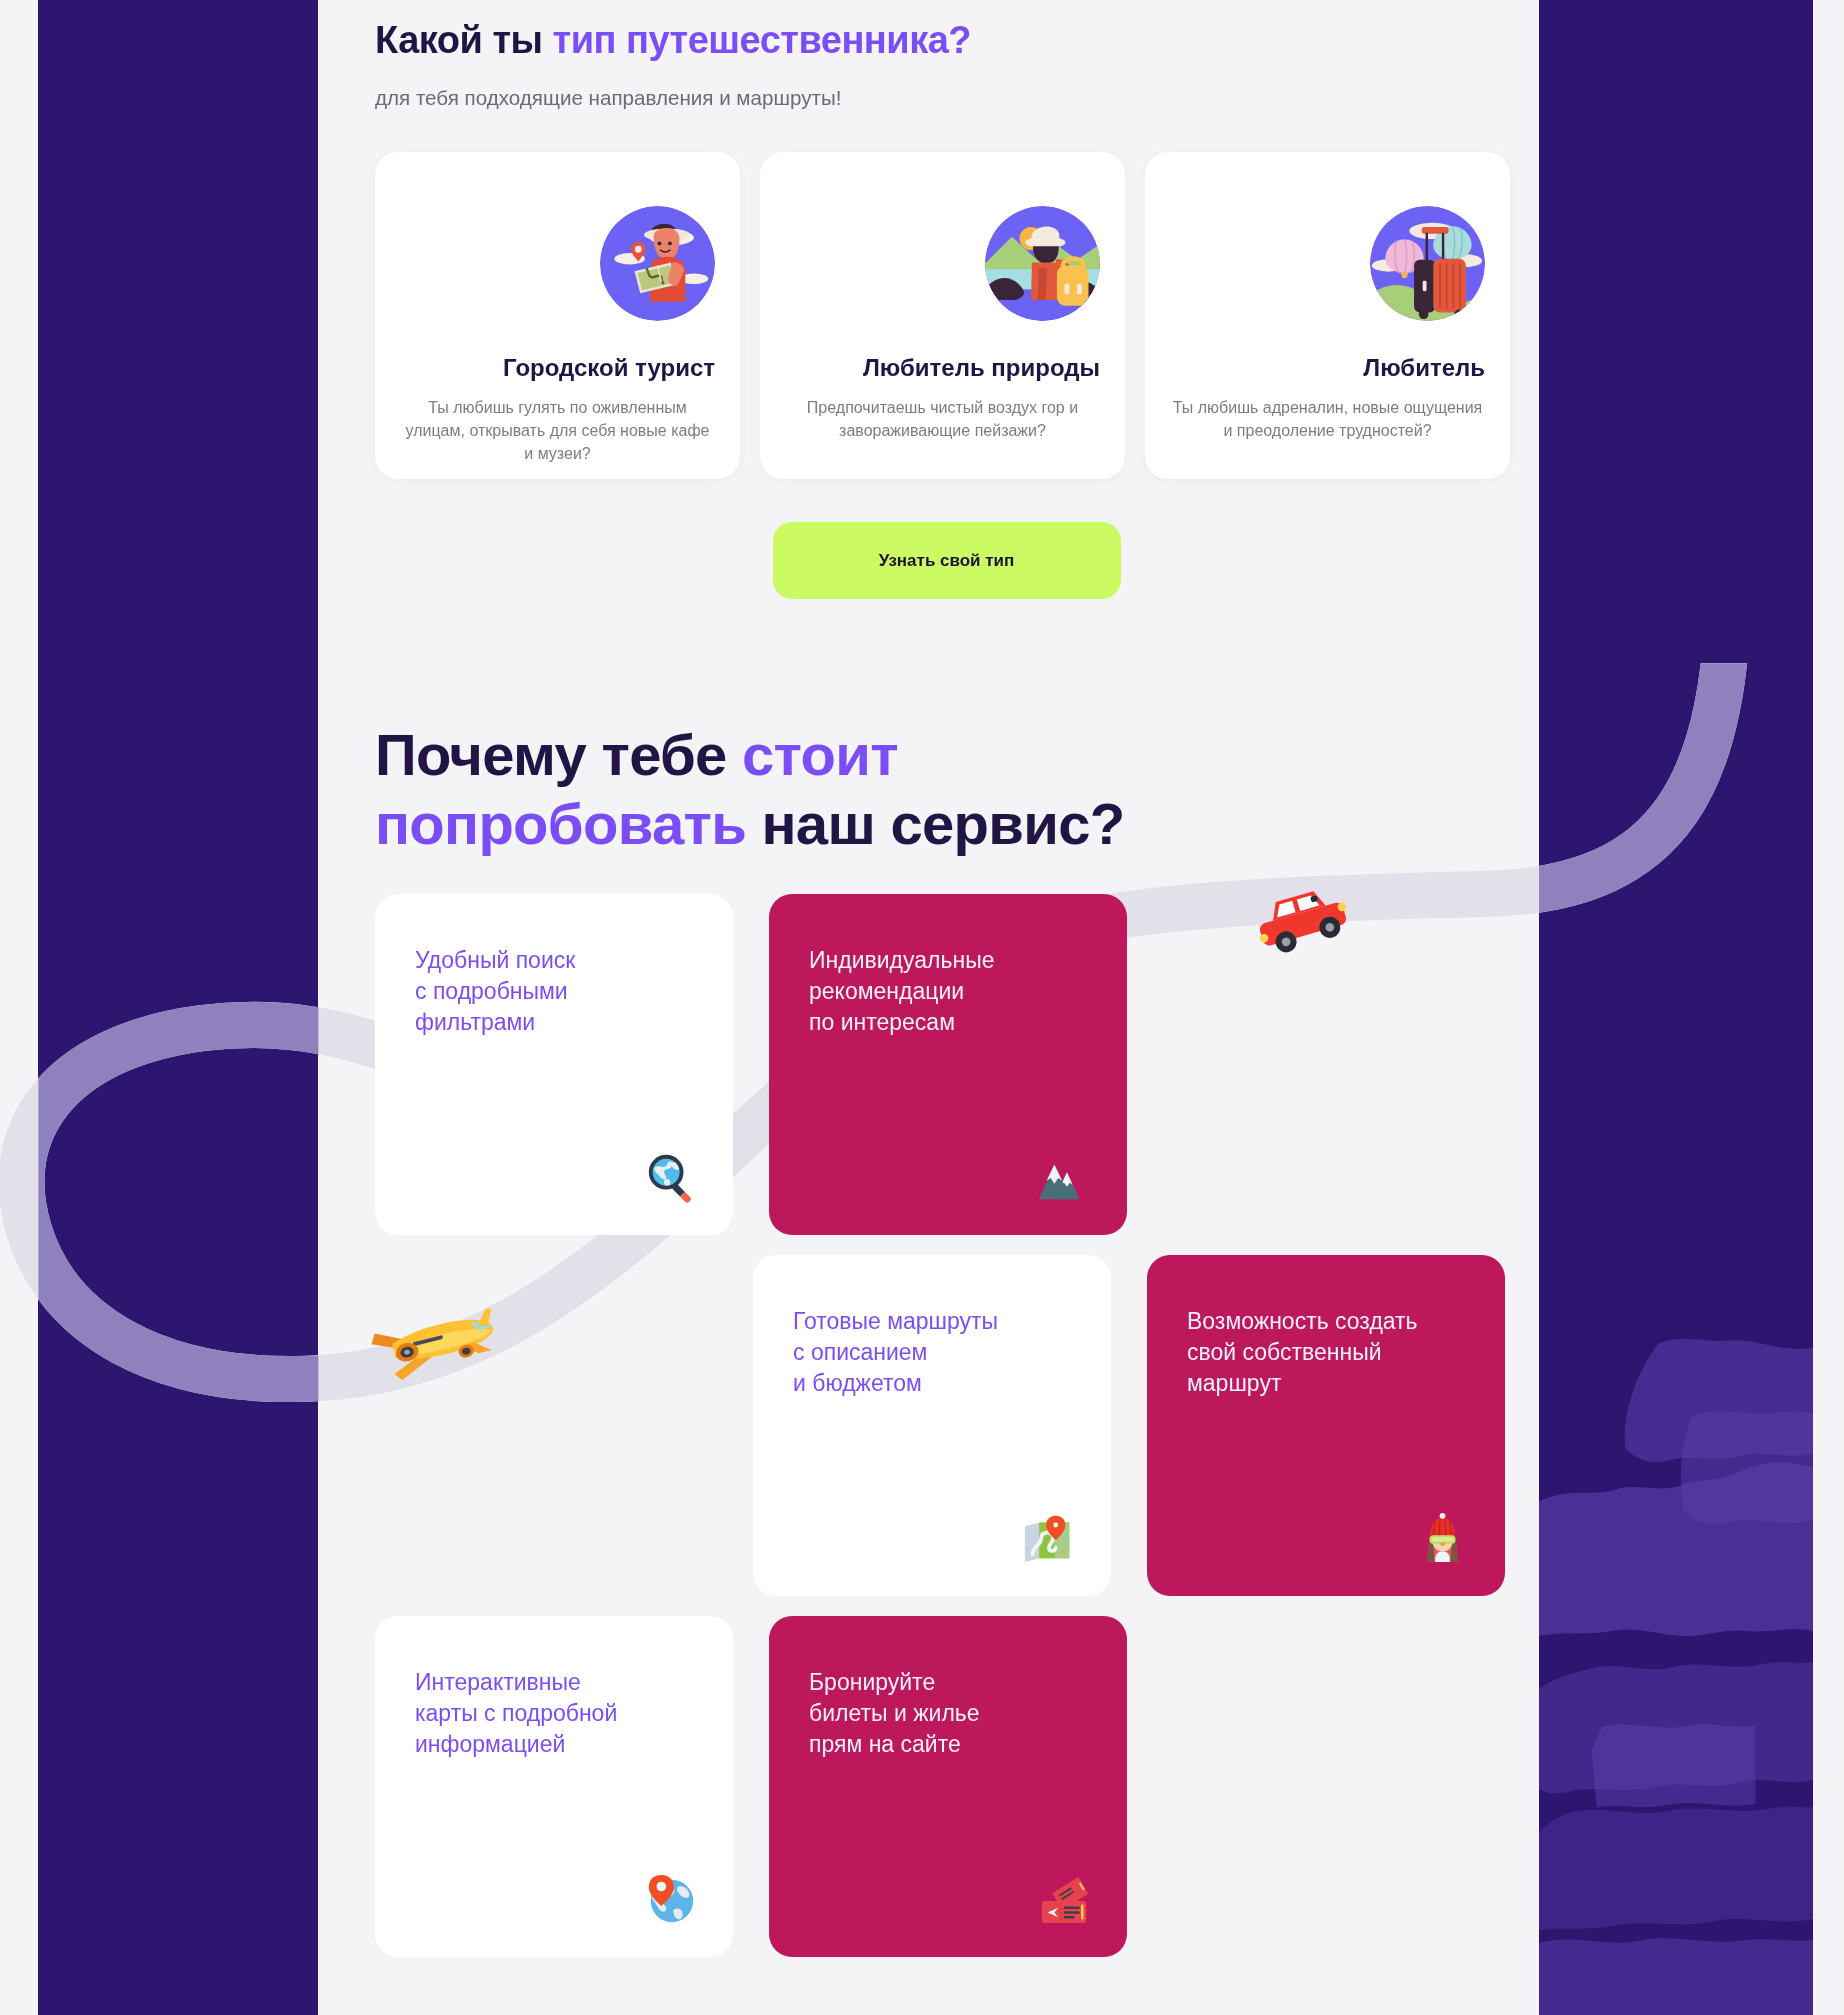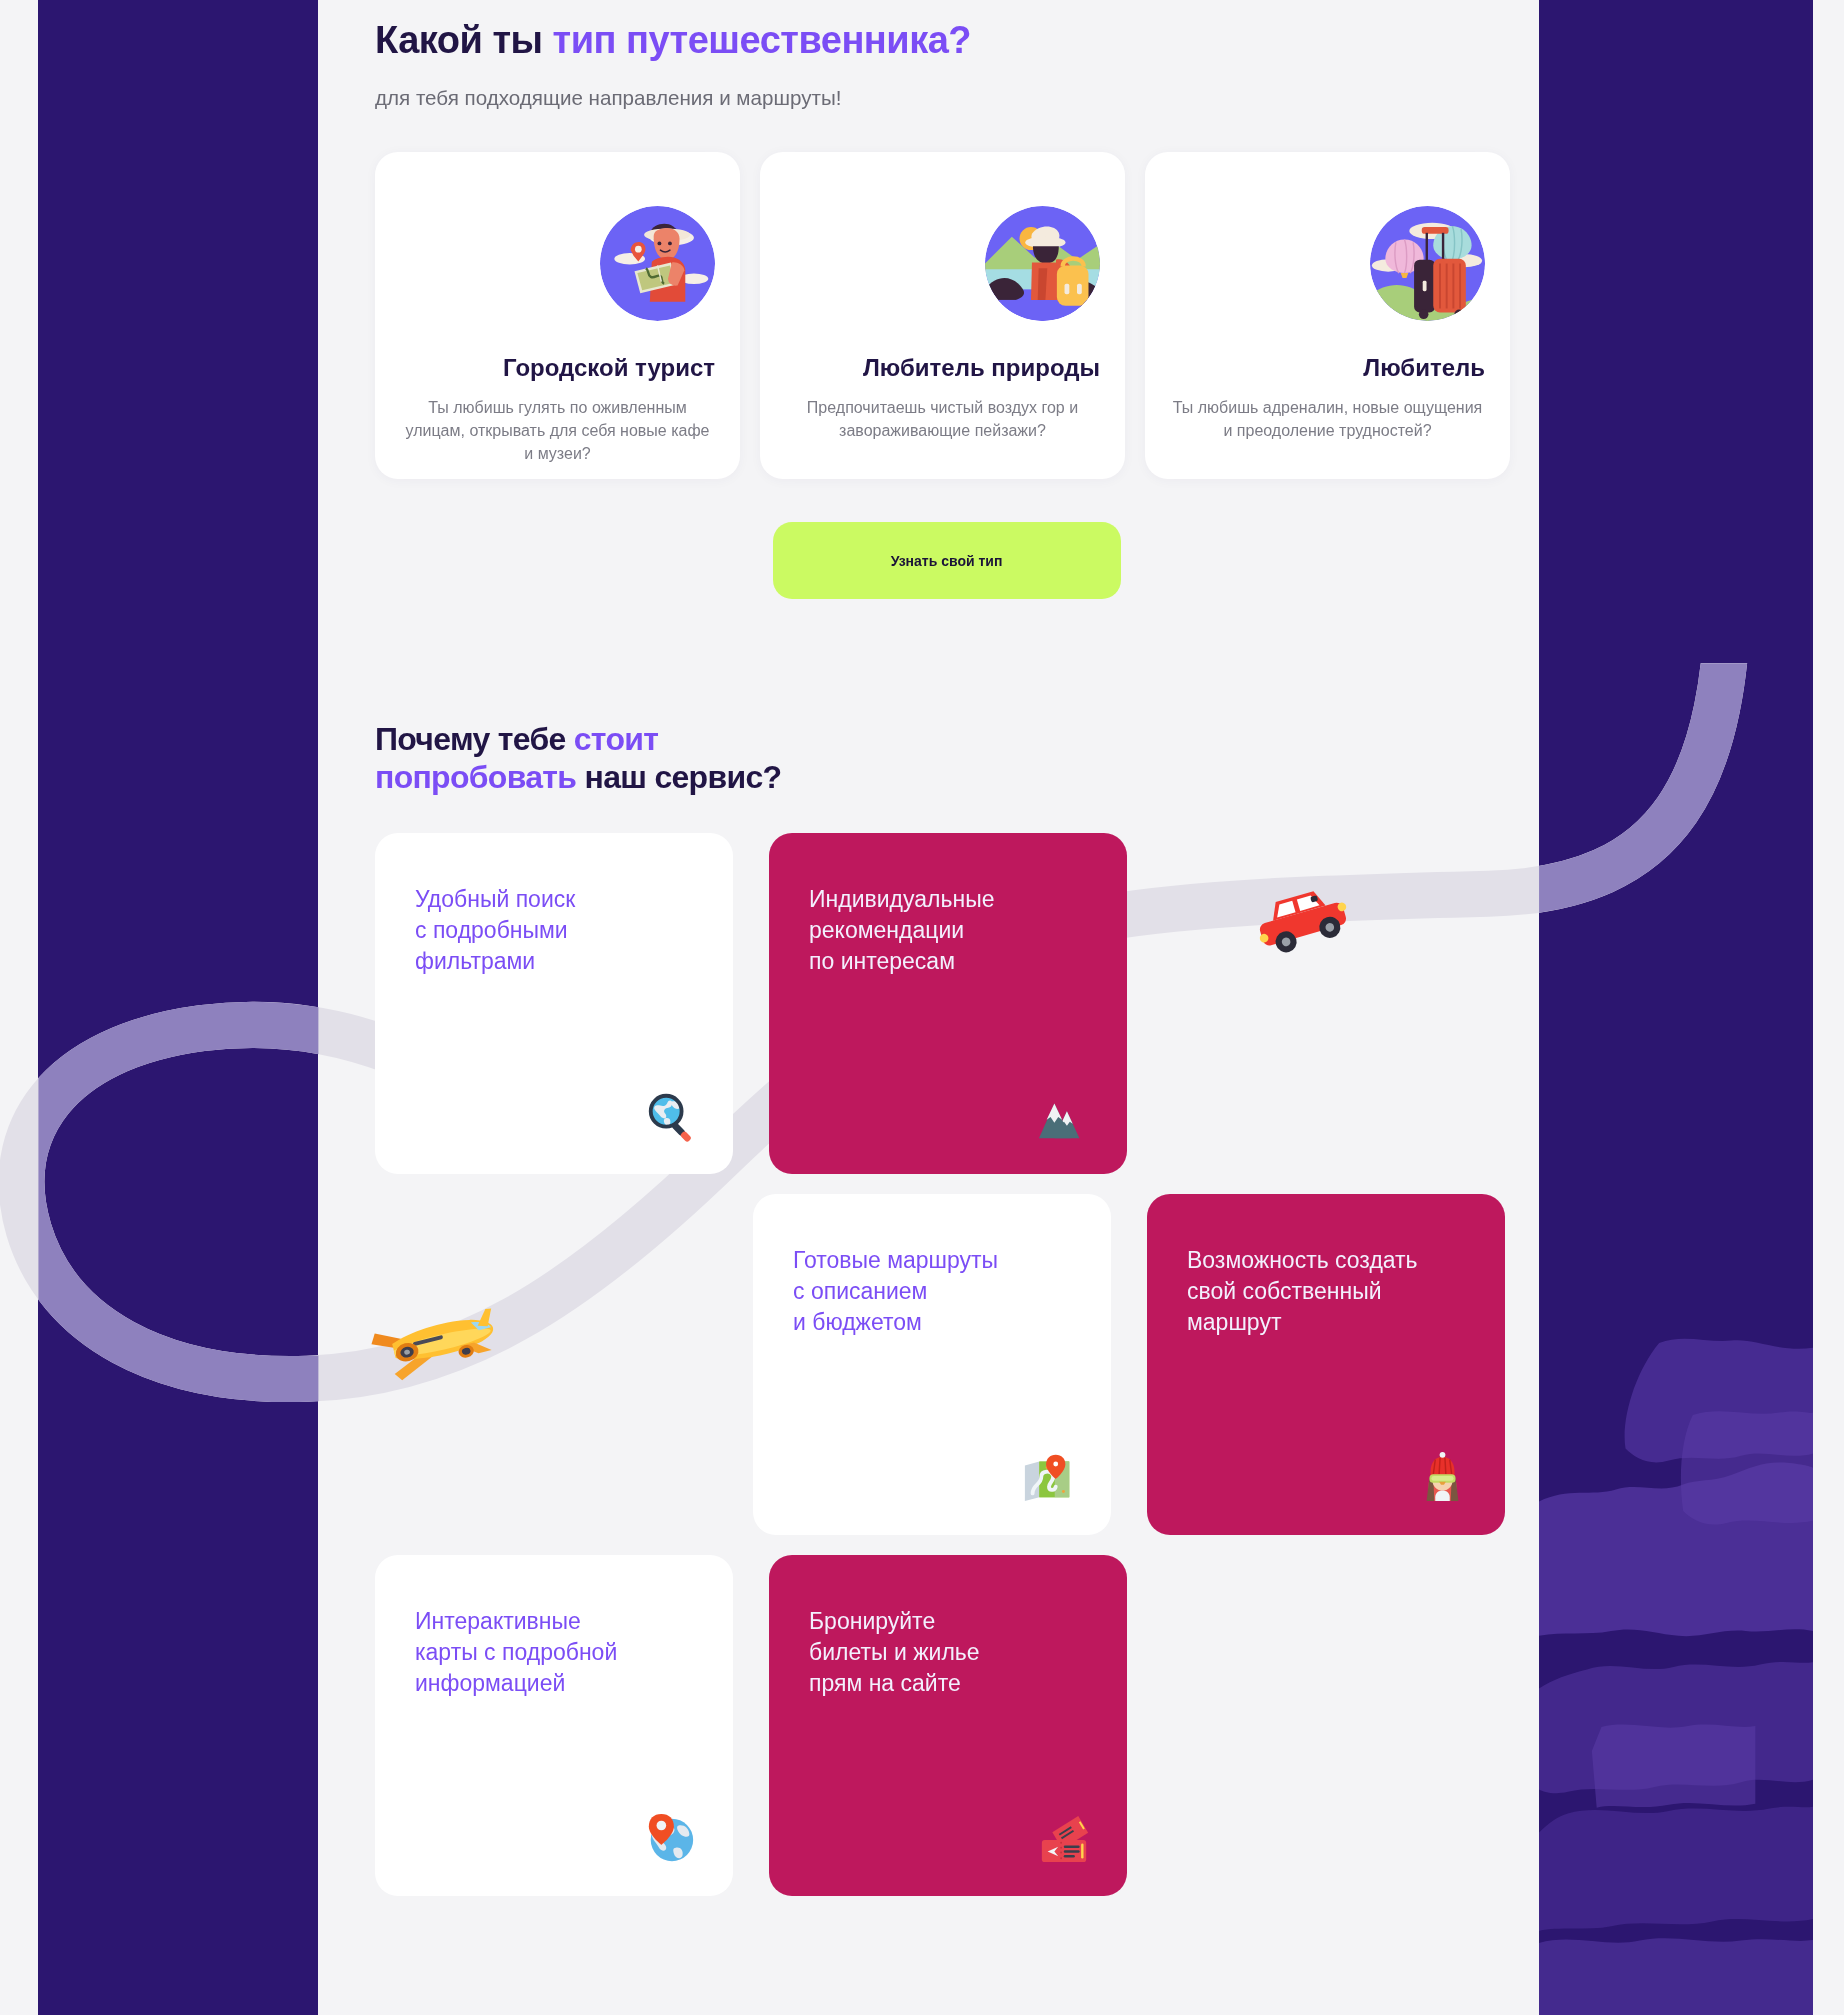"Узнать свой тип" .cta-btn { font-size: 14px -> 17px }
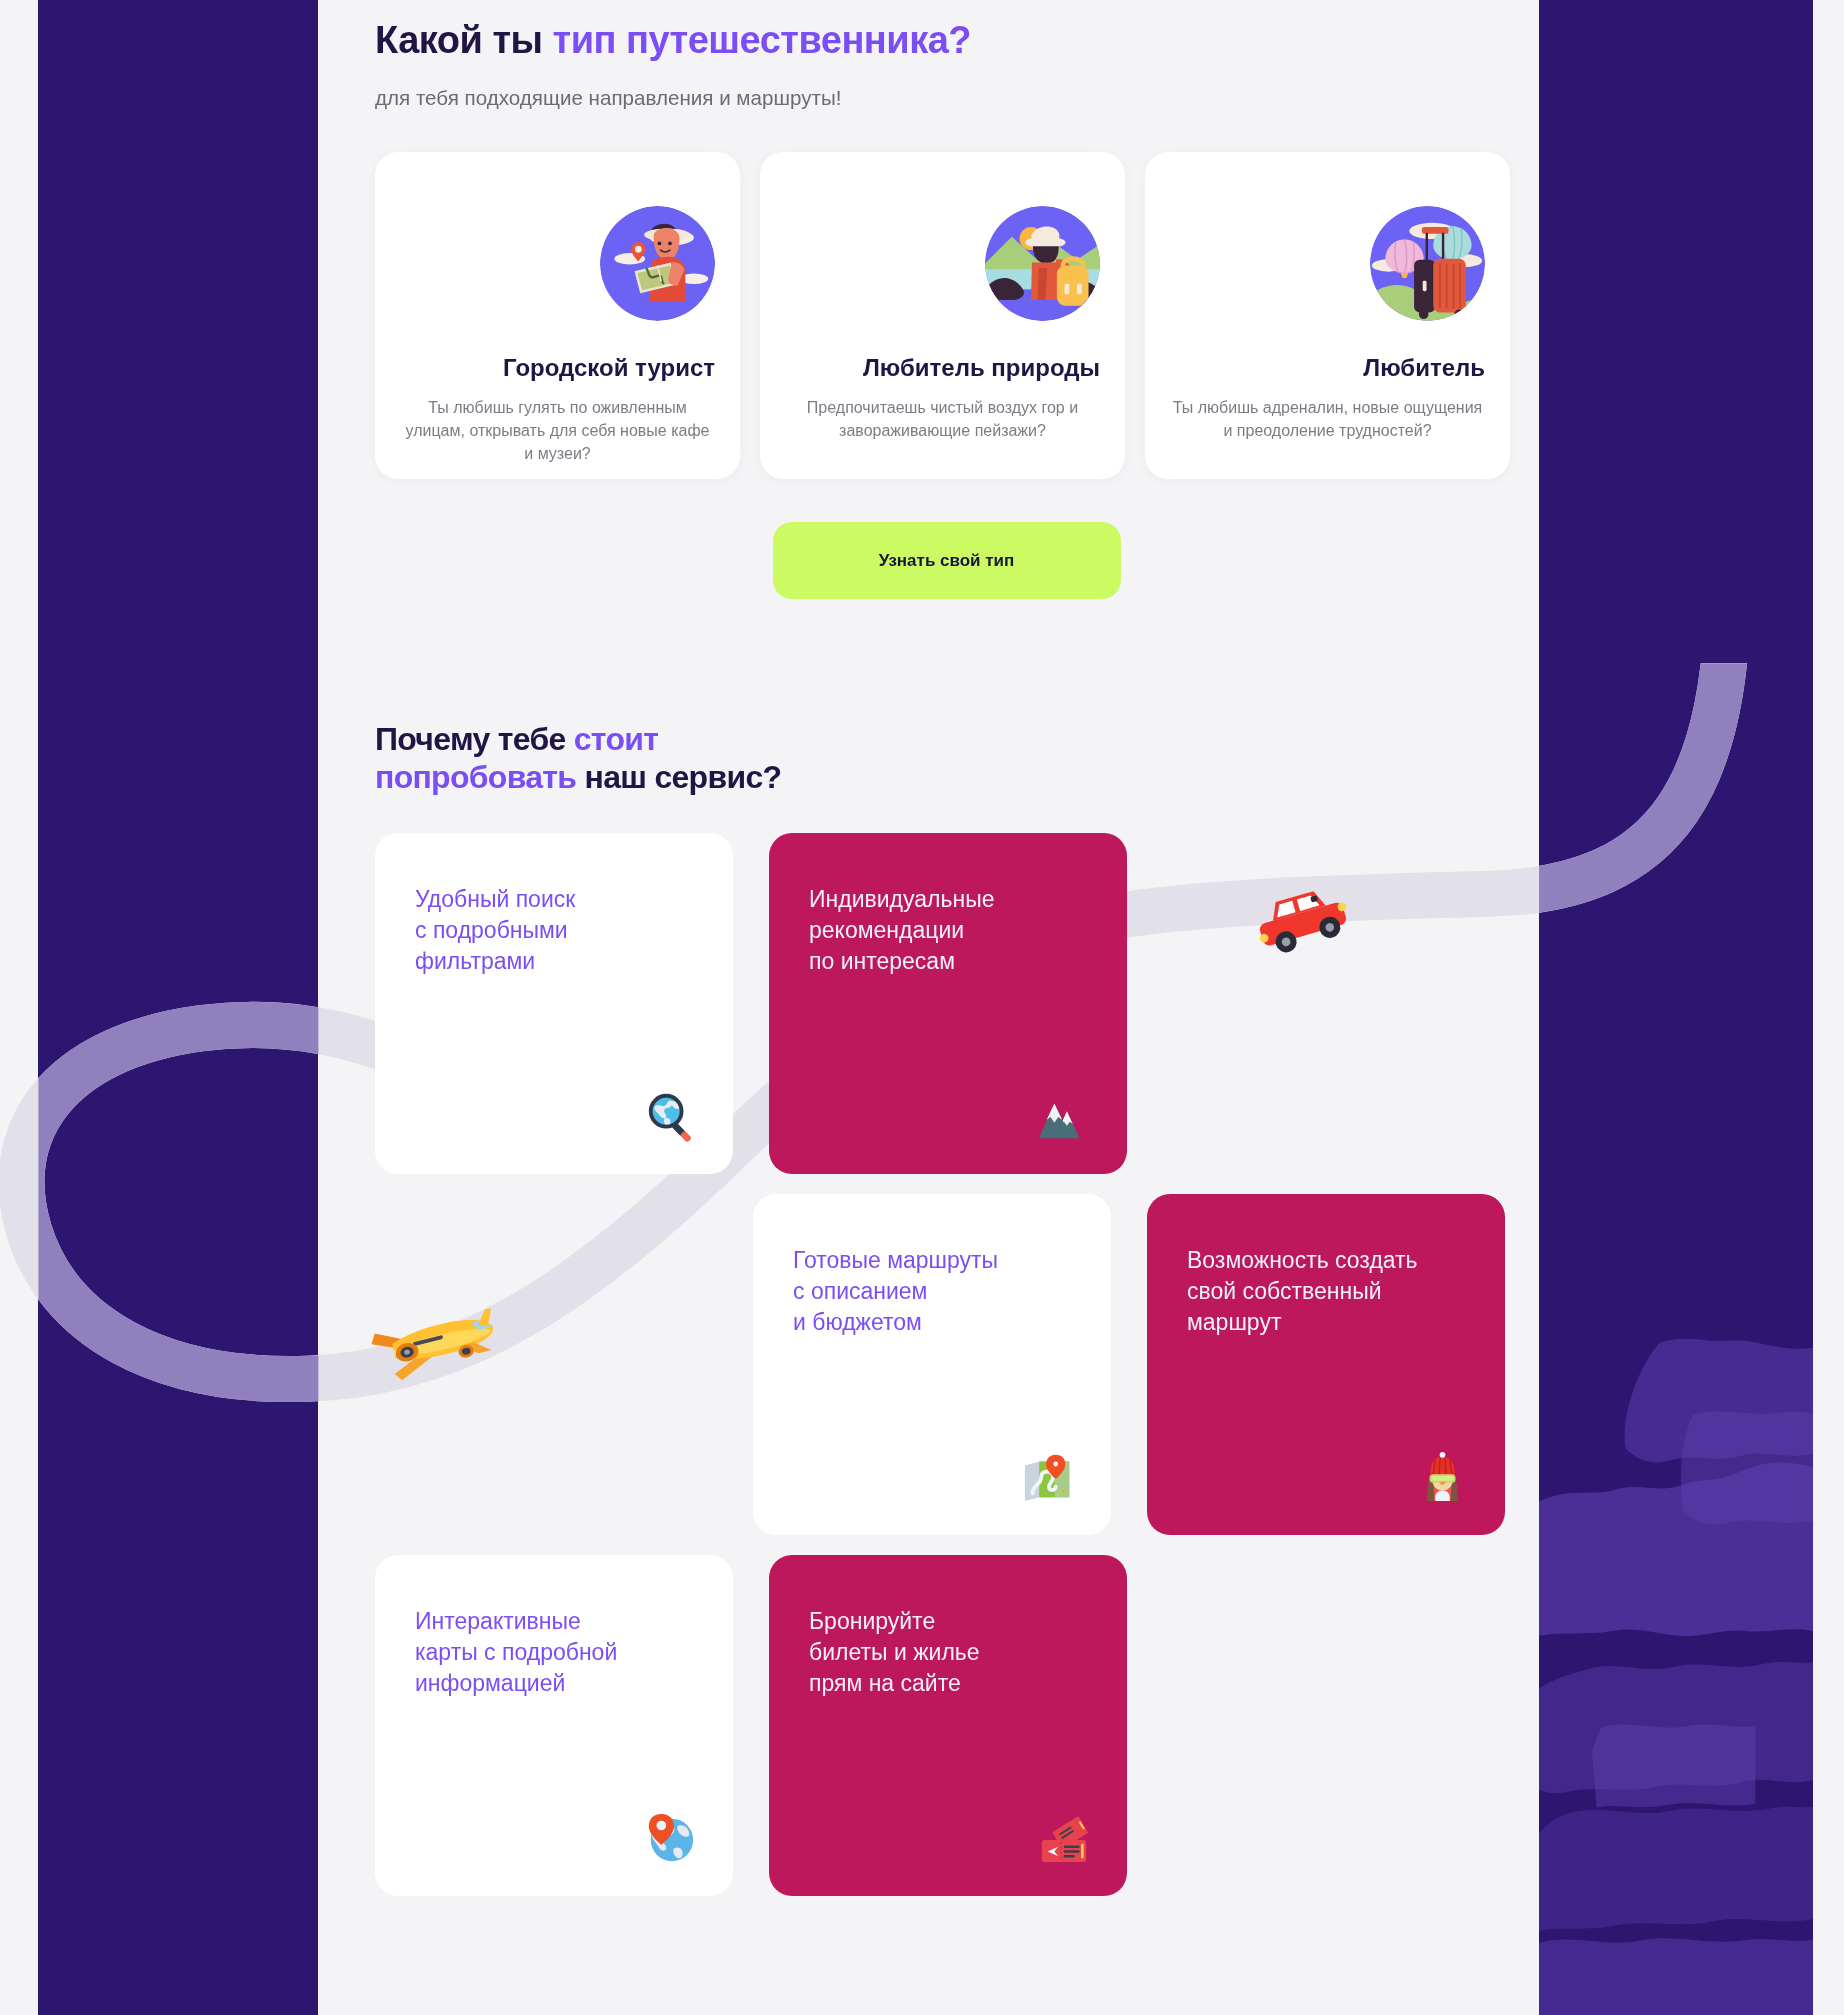"Почему тебе стоит" .h2 { font-size: 32px -> 58px }
